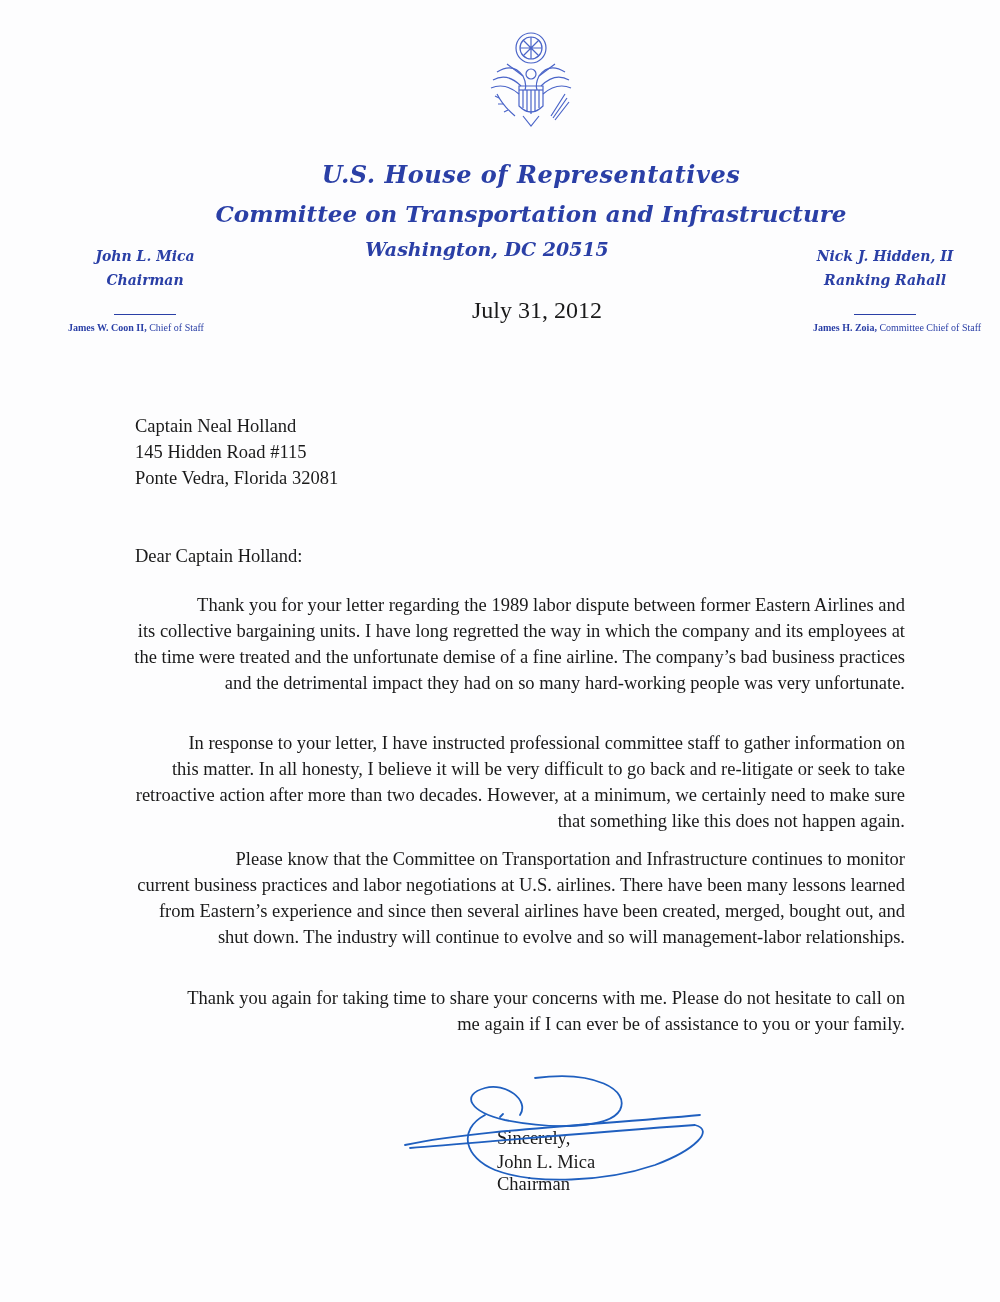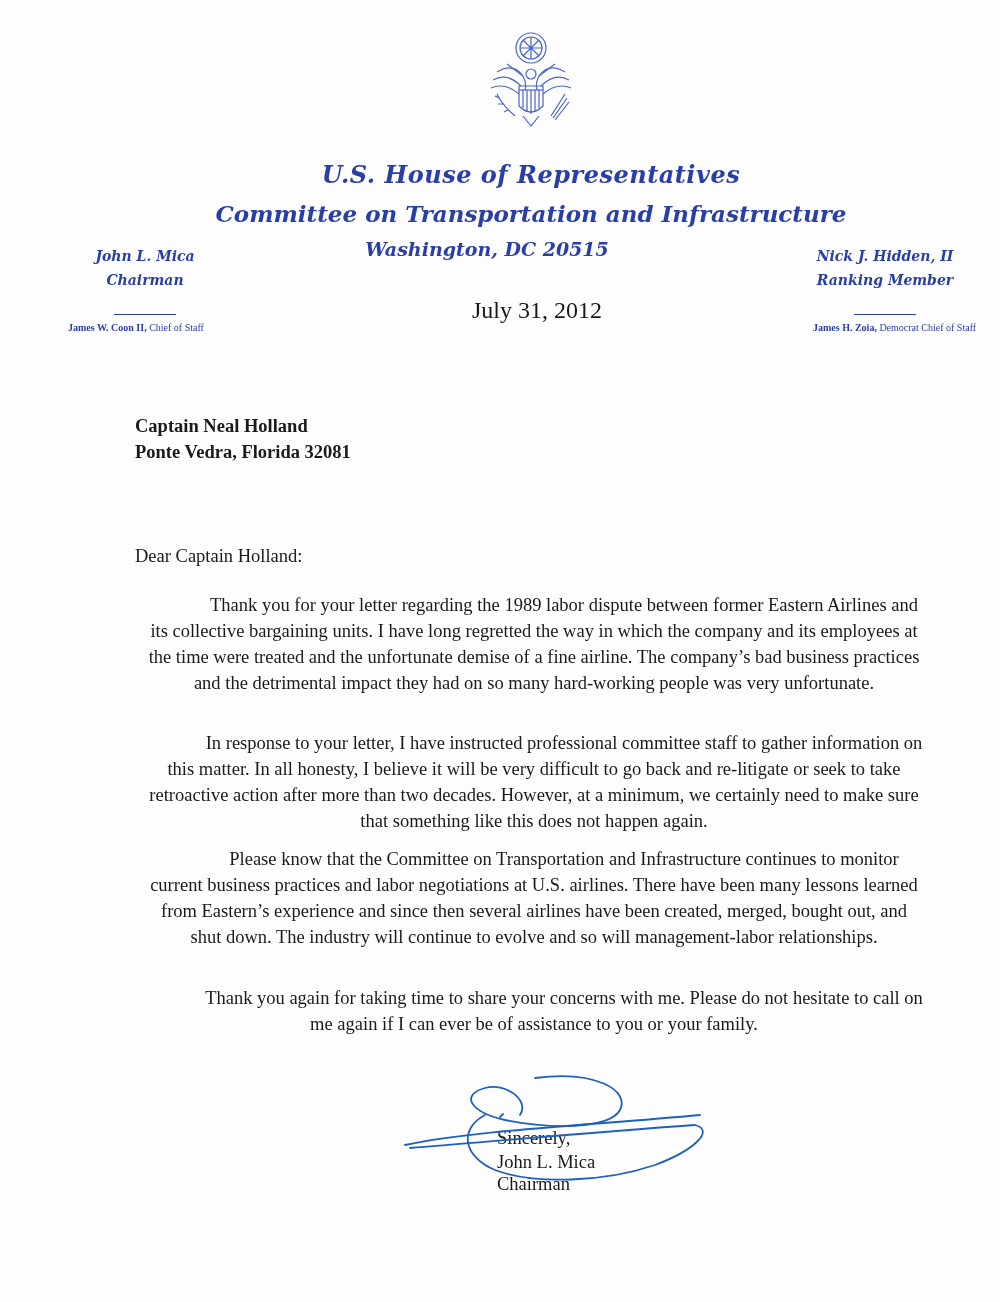"Ranking Member" div { text: Member -> Rahall }
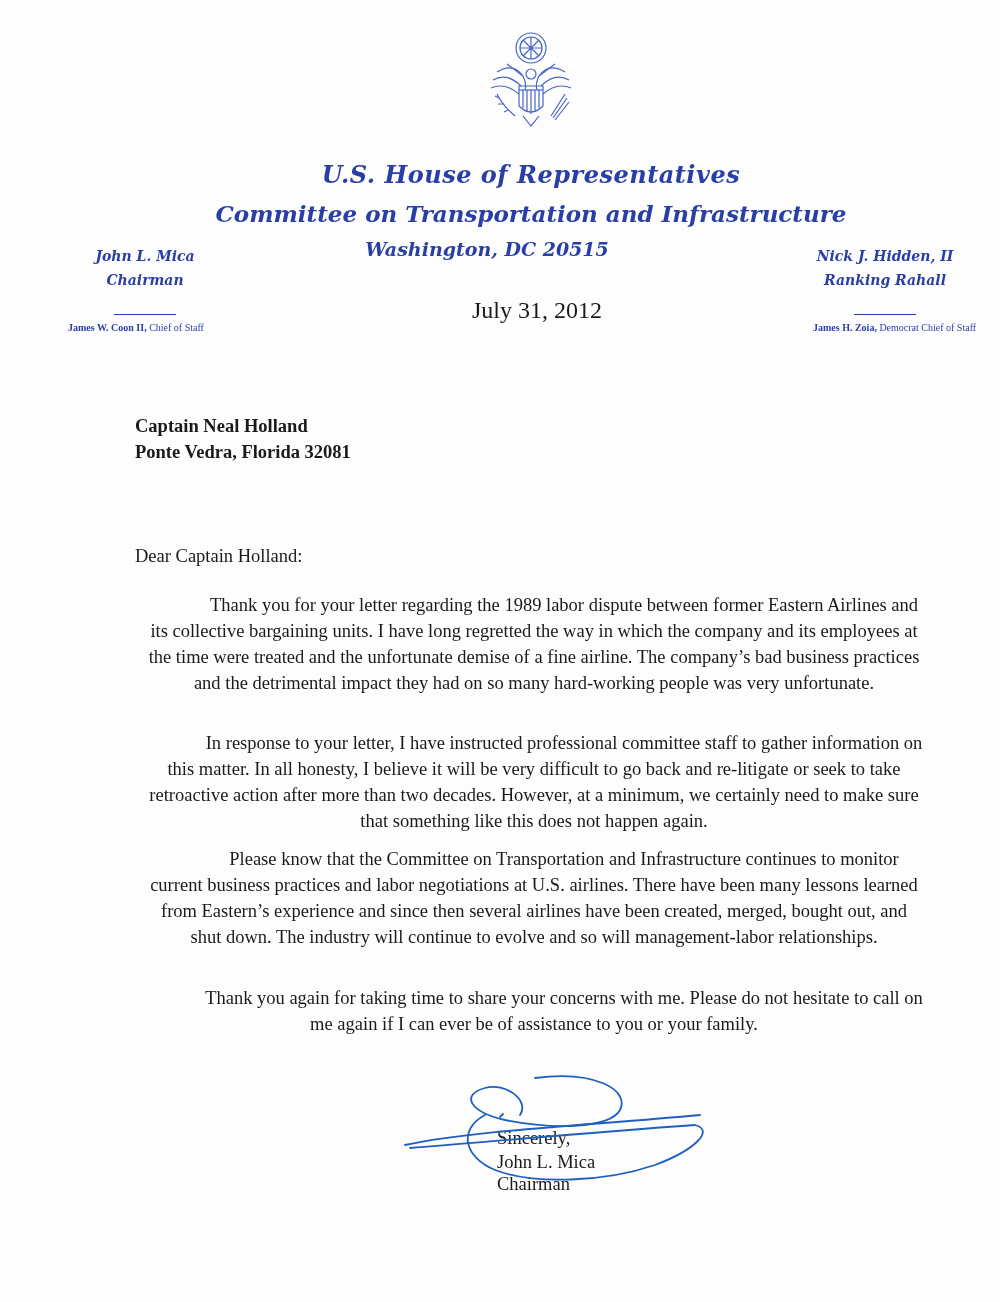"Democrat Chief of Staff" span { text: Democrat -> Committee }
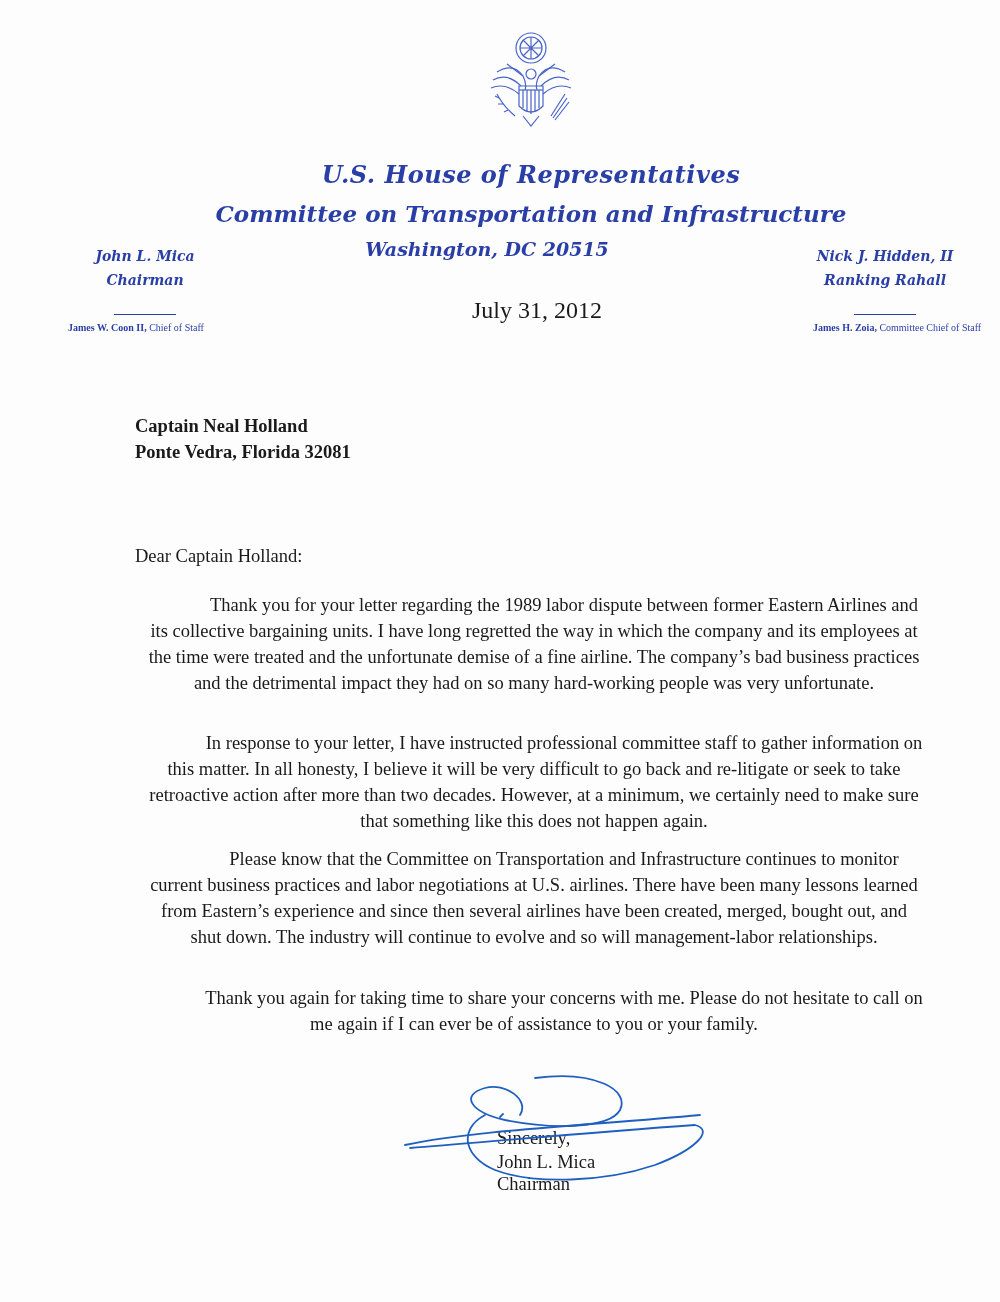"Captain Neal Holland" .addr { font-weight: bold -> none }
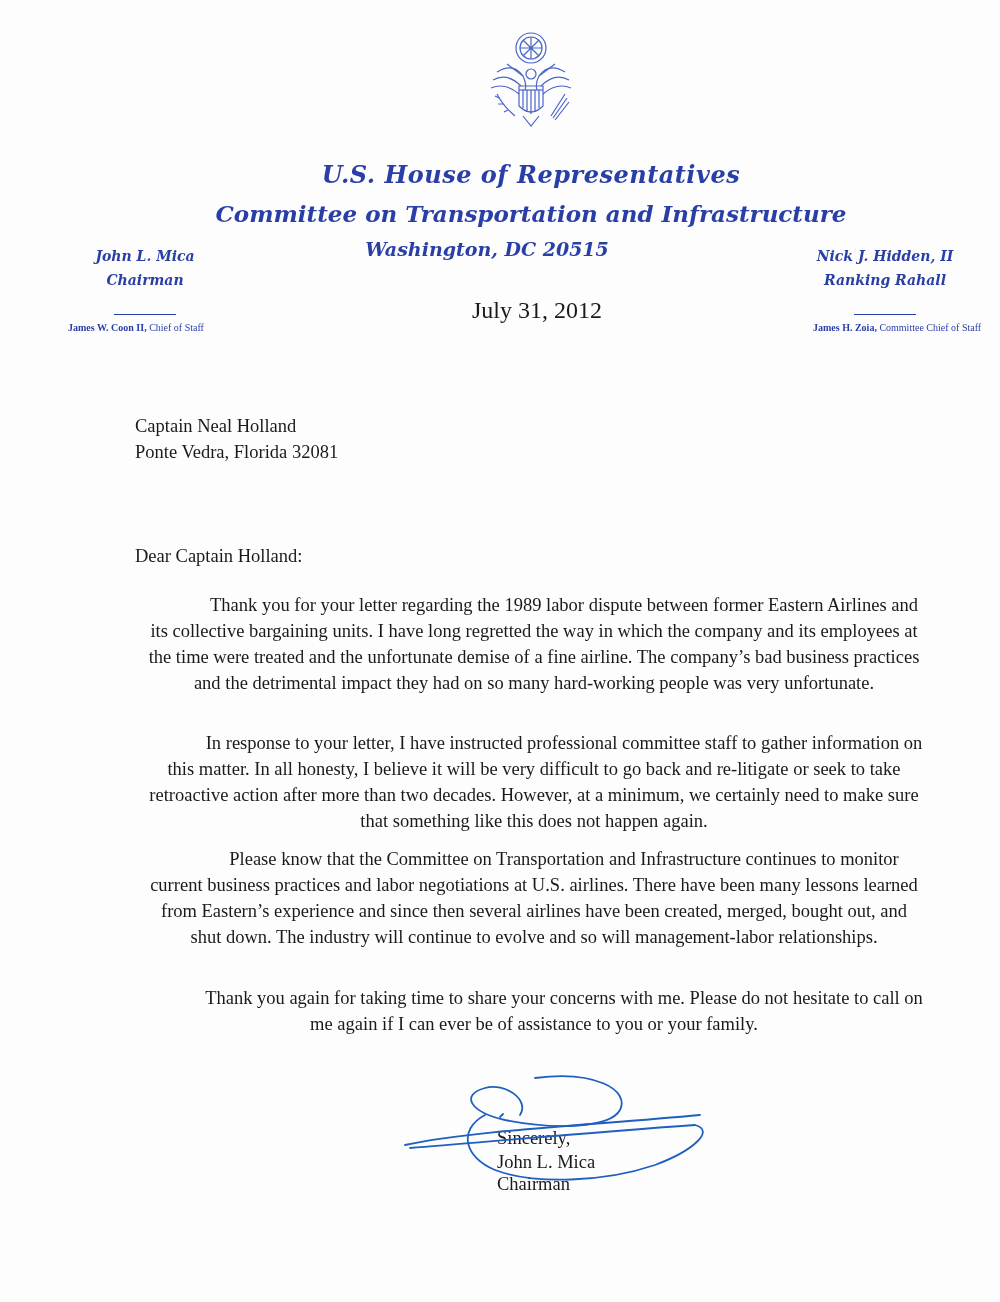"145 Hidden Road #115" div { html: none -> <div>145 Hidden Road #115</div> }
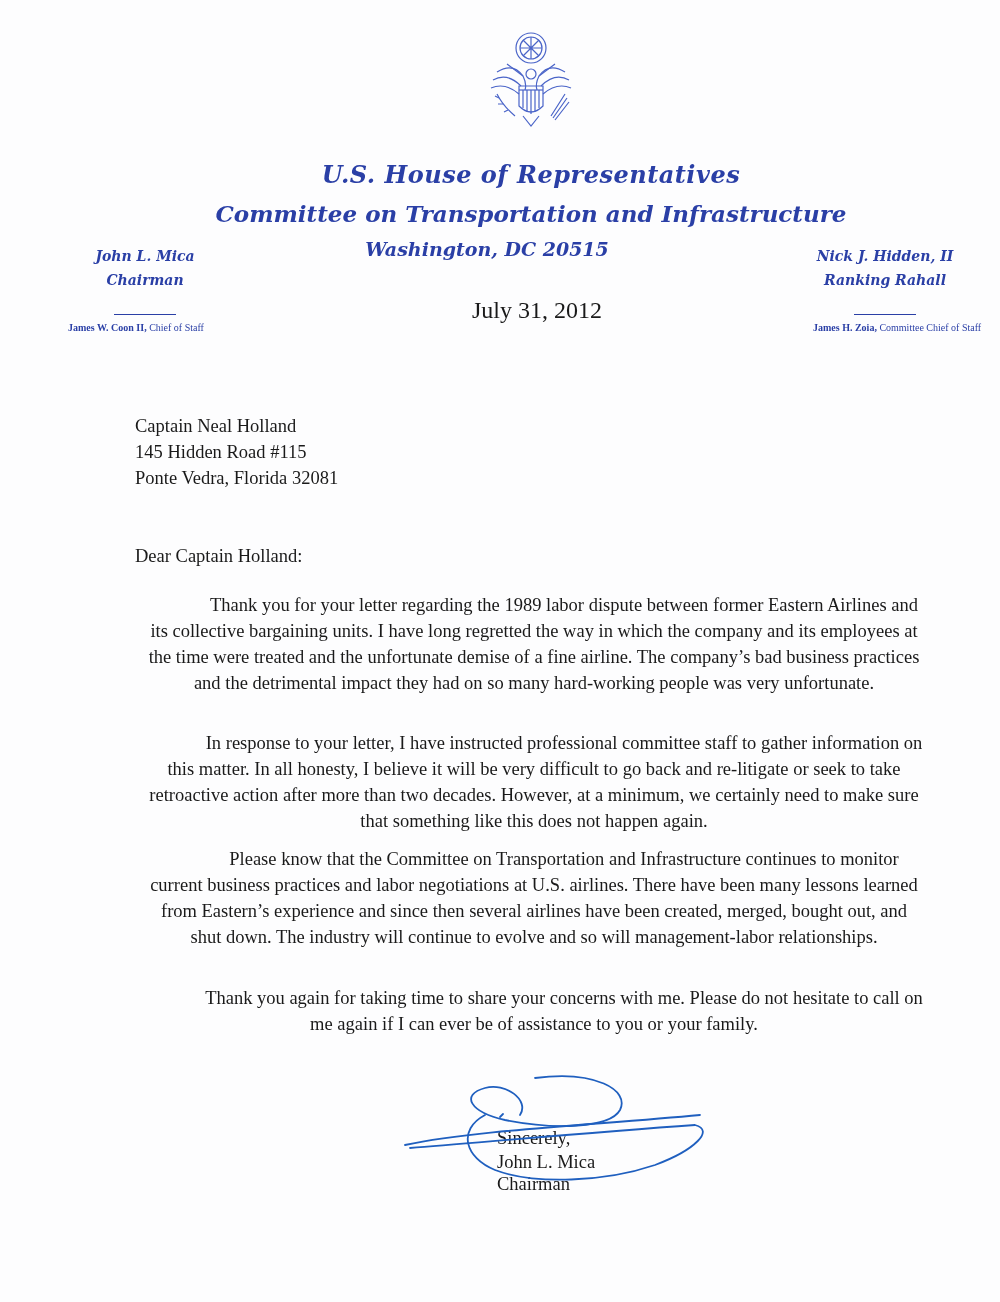"Thank you for your letter" .para { left: 144px -> 125px; text-align: center -> right }
